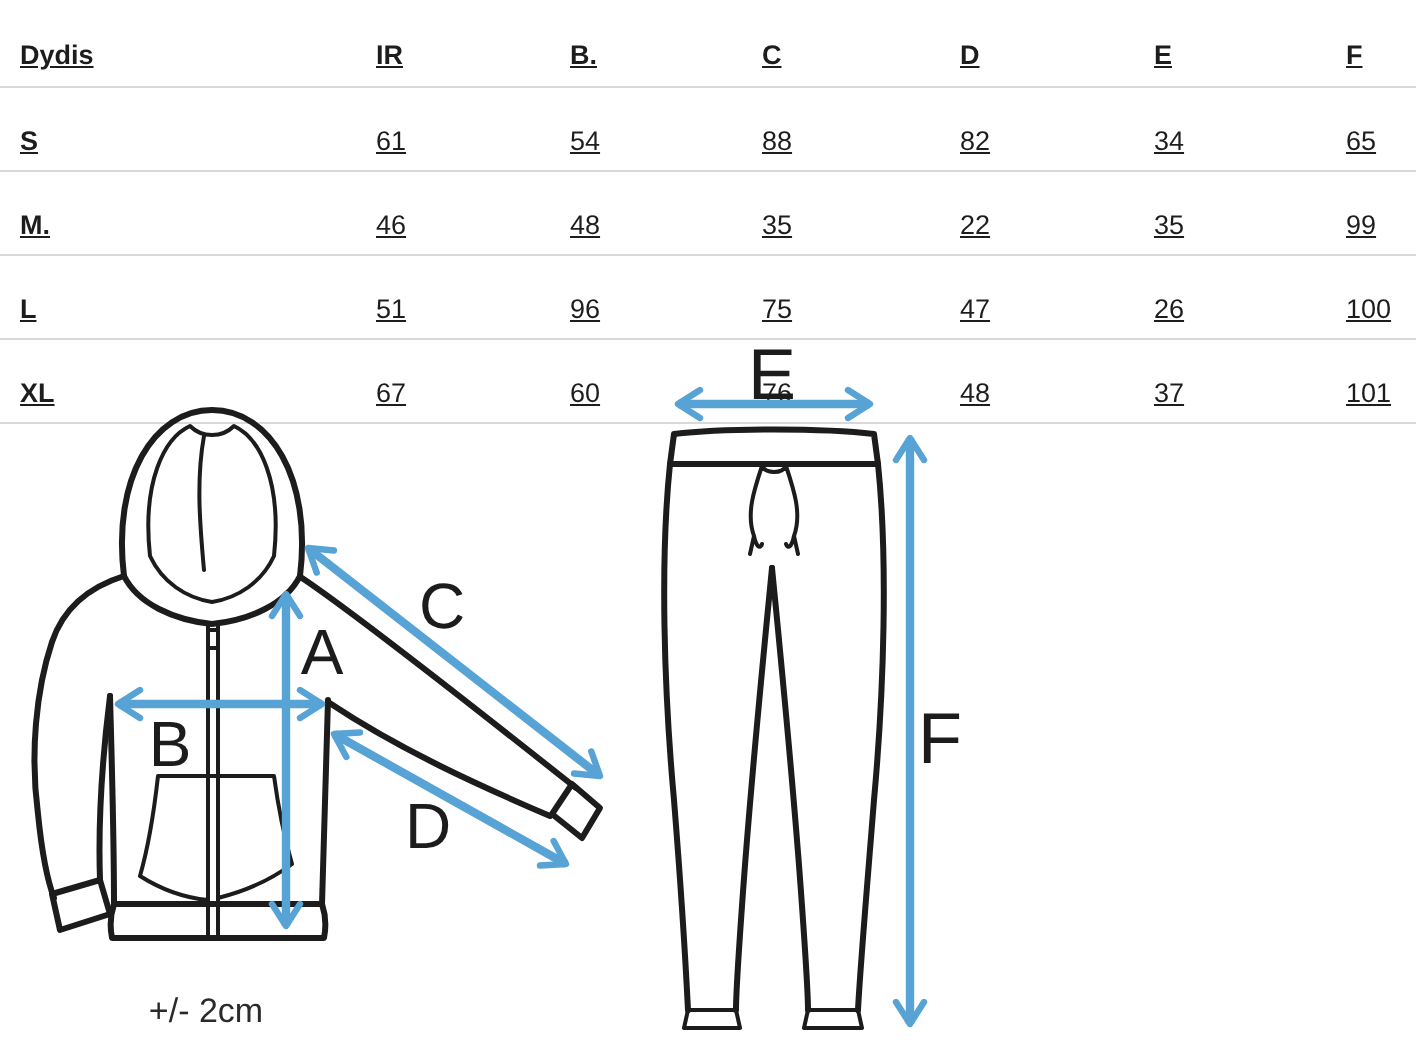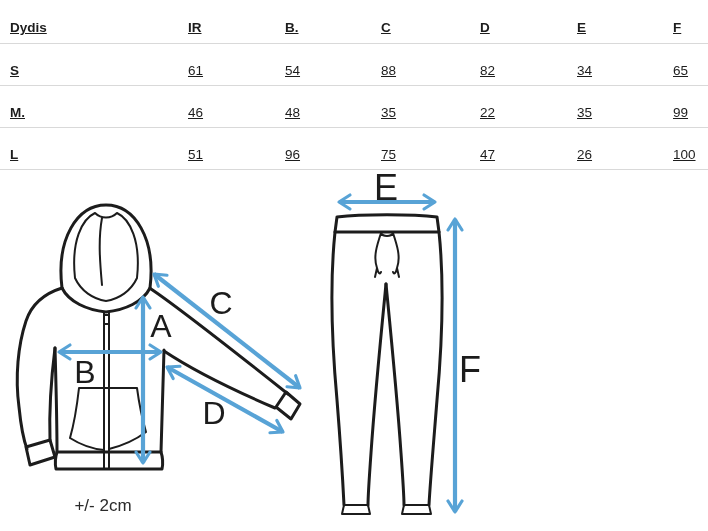"XL" tr { html: none -> <tr> <td>XL</td> <td>67</td> <td>60</td> <td>76</td> <td>48</td> <td>37</td> <td>101</td> </tr> }
